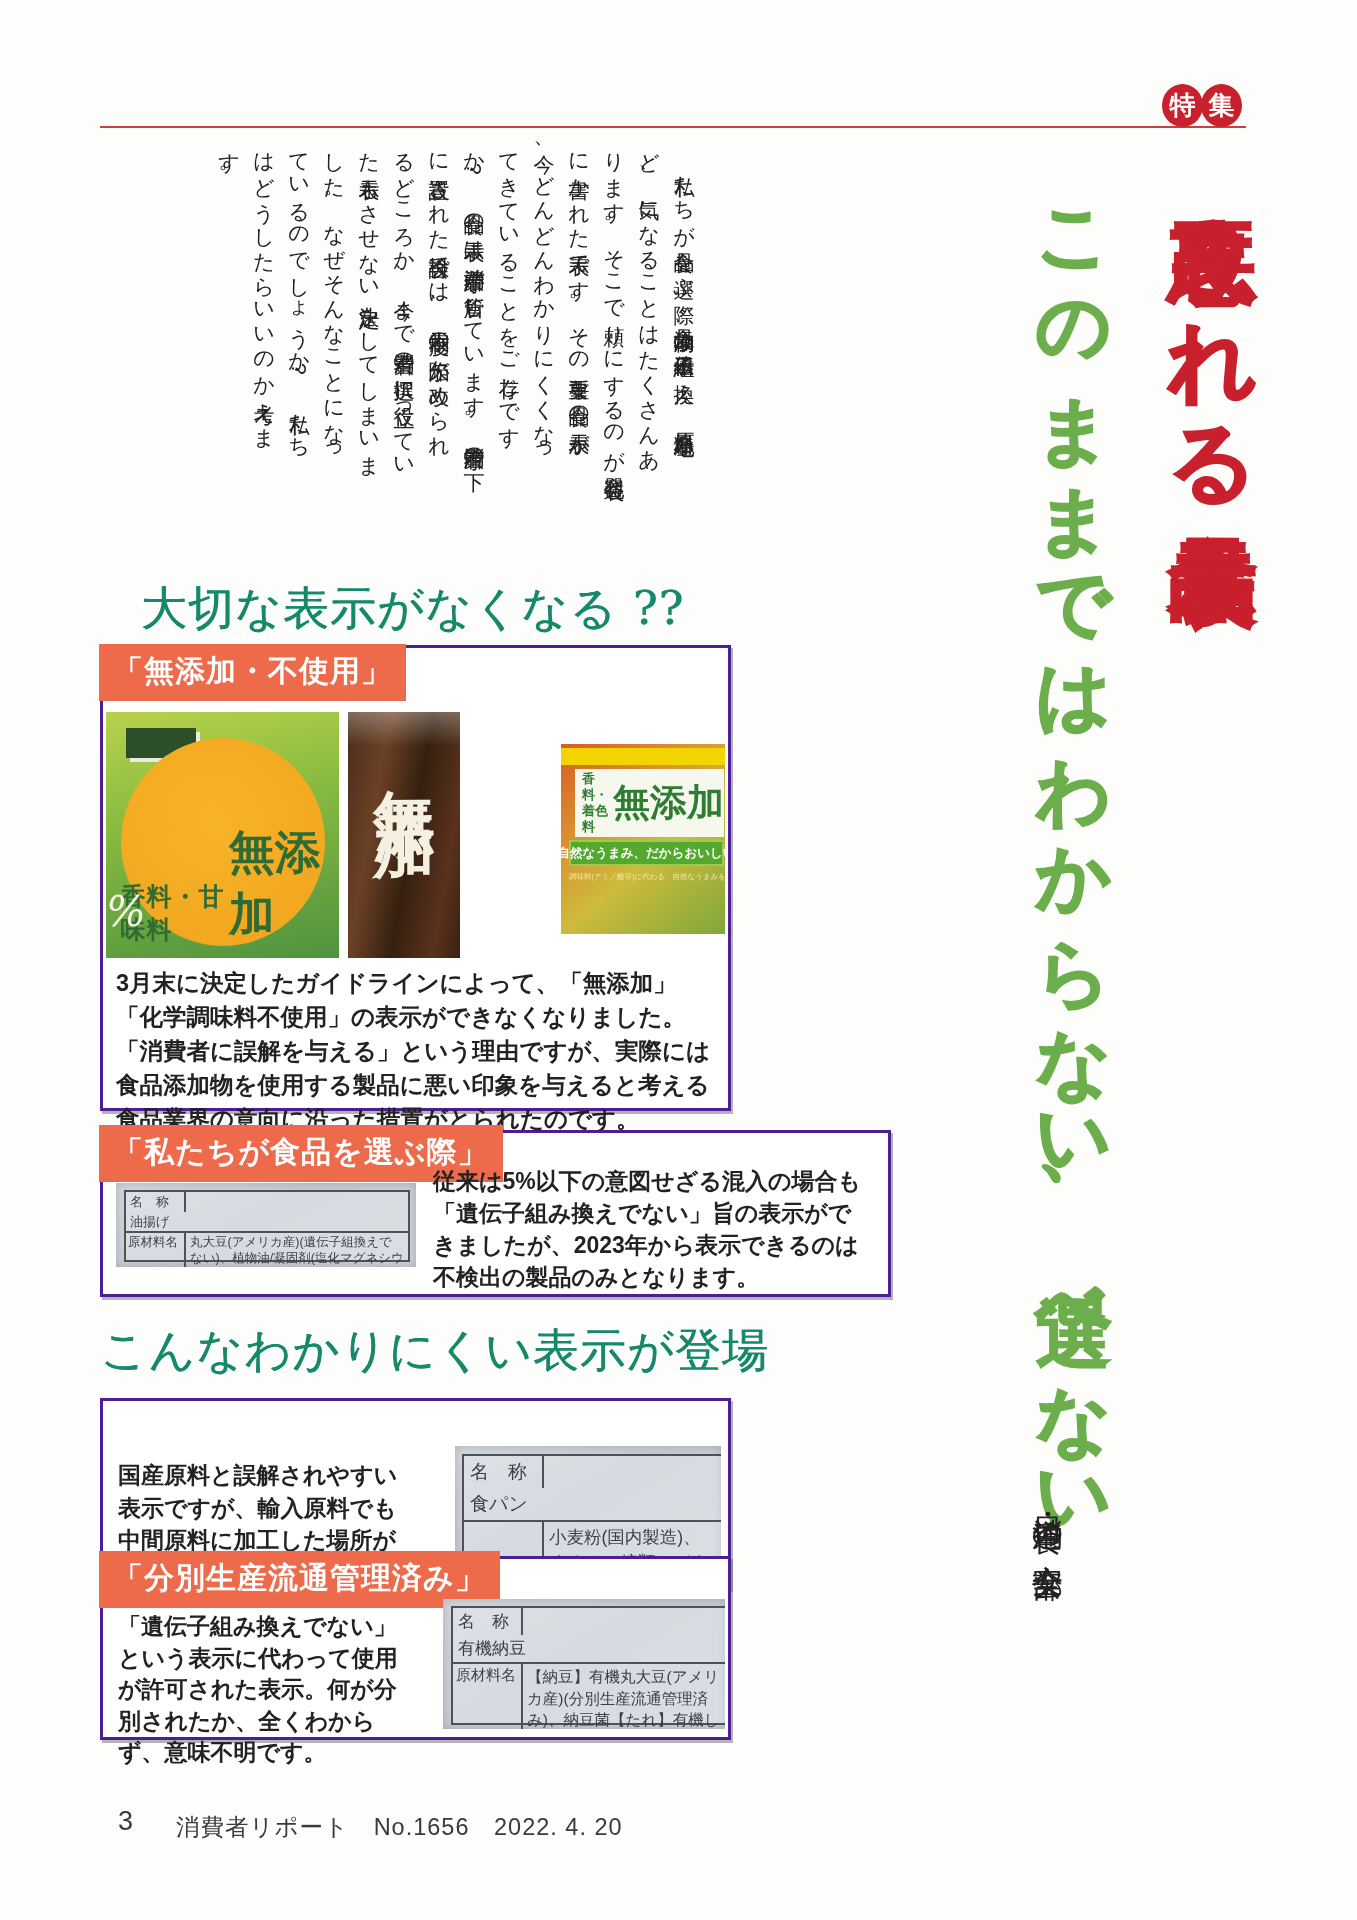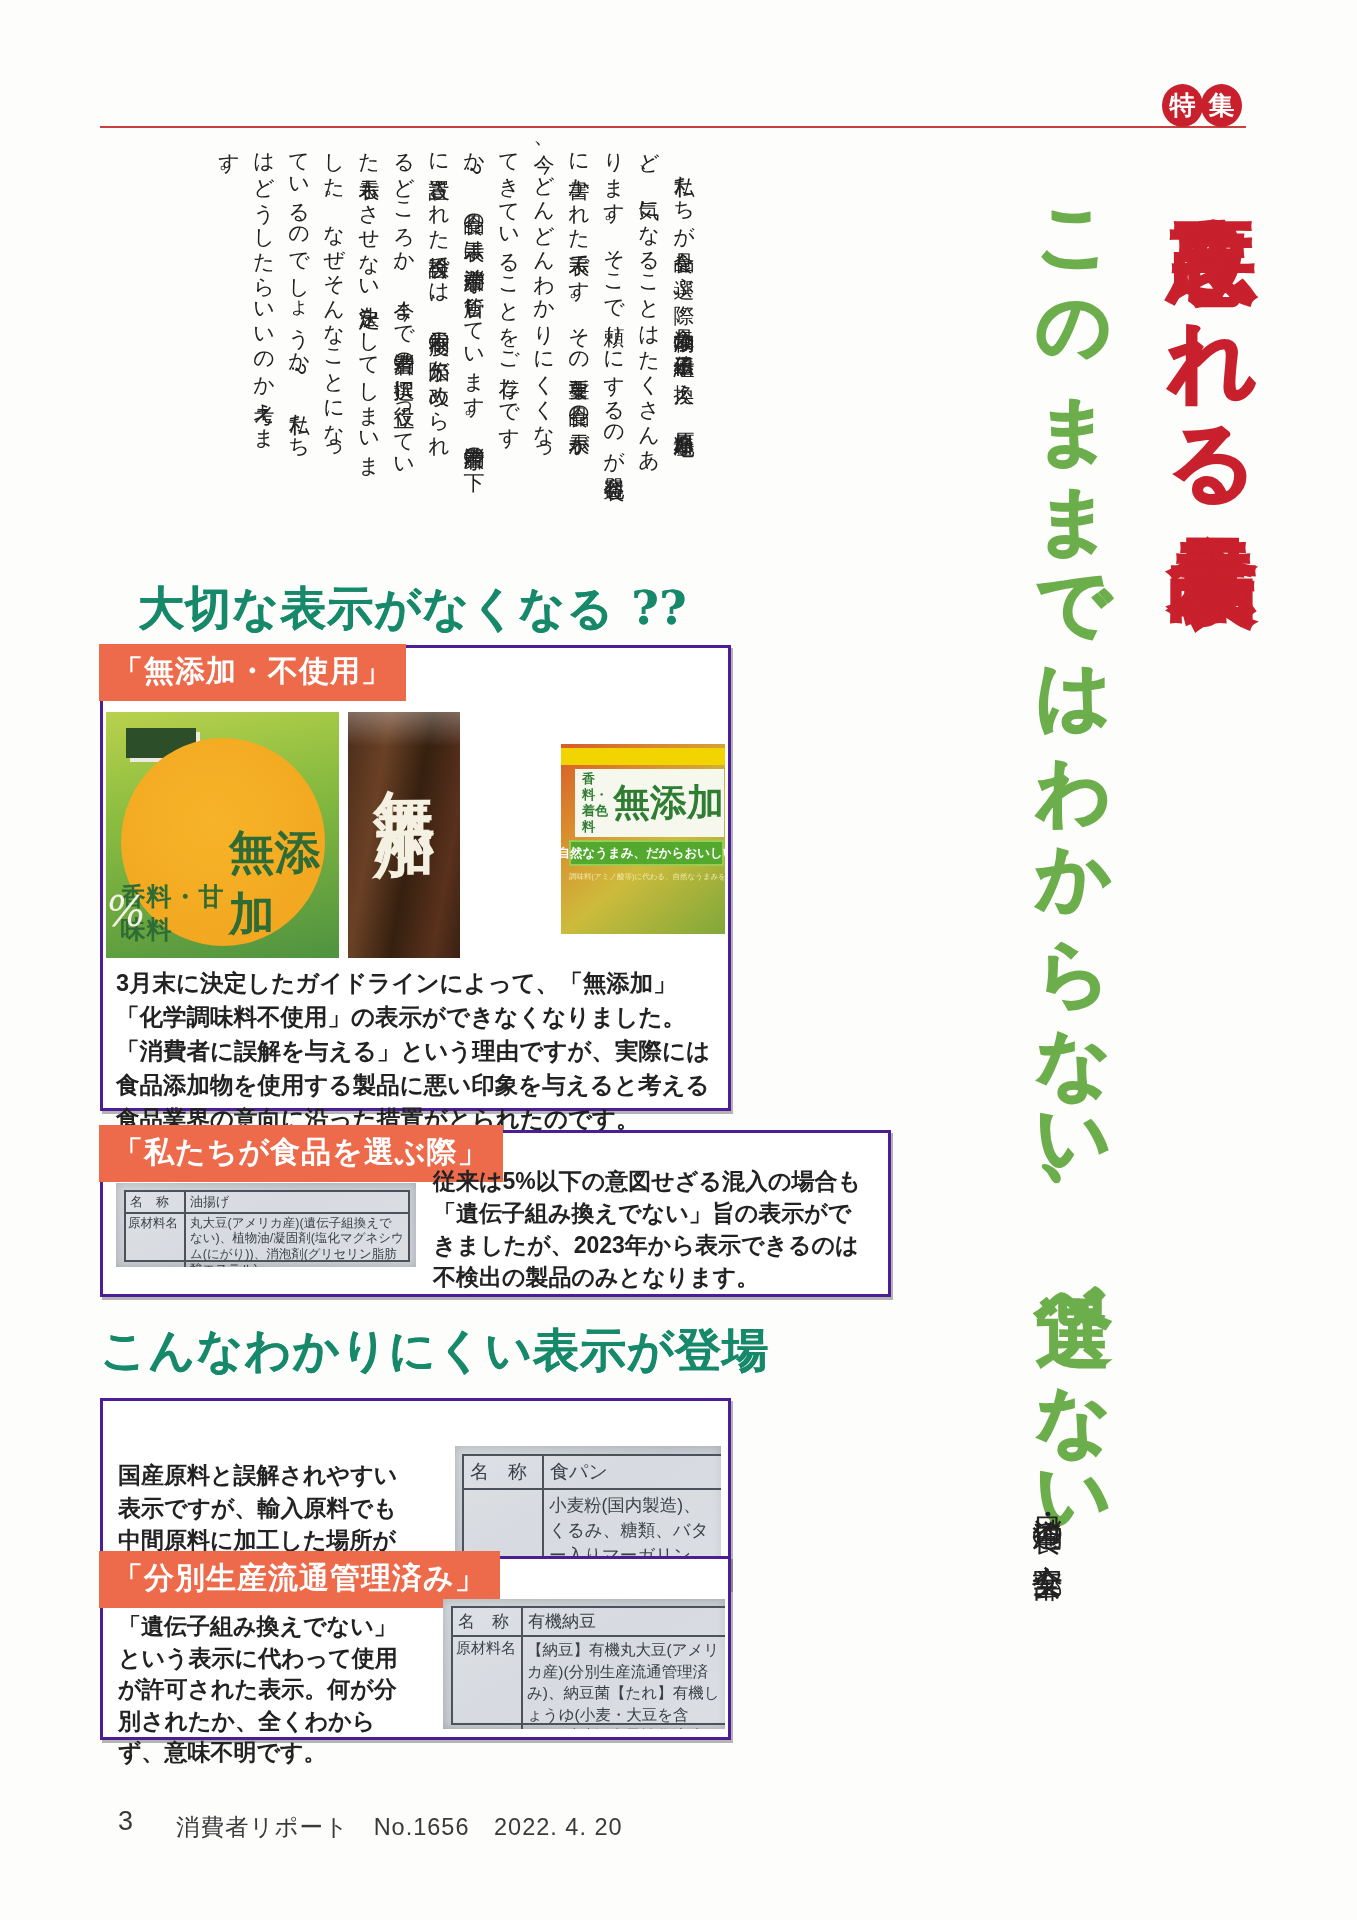"大切な表示がなくなる ??" .sec-head { font-weight: 700 -> 400 }
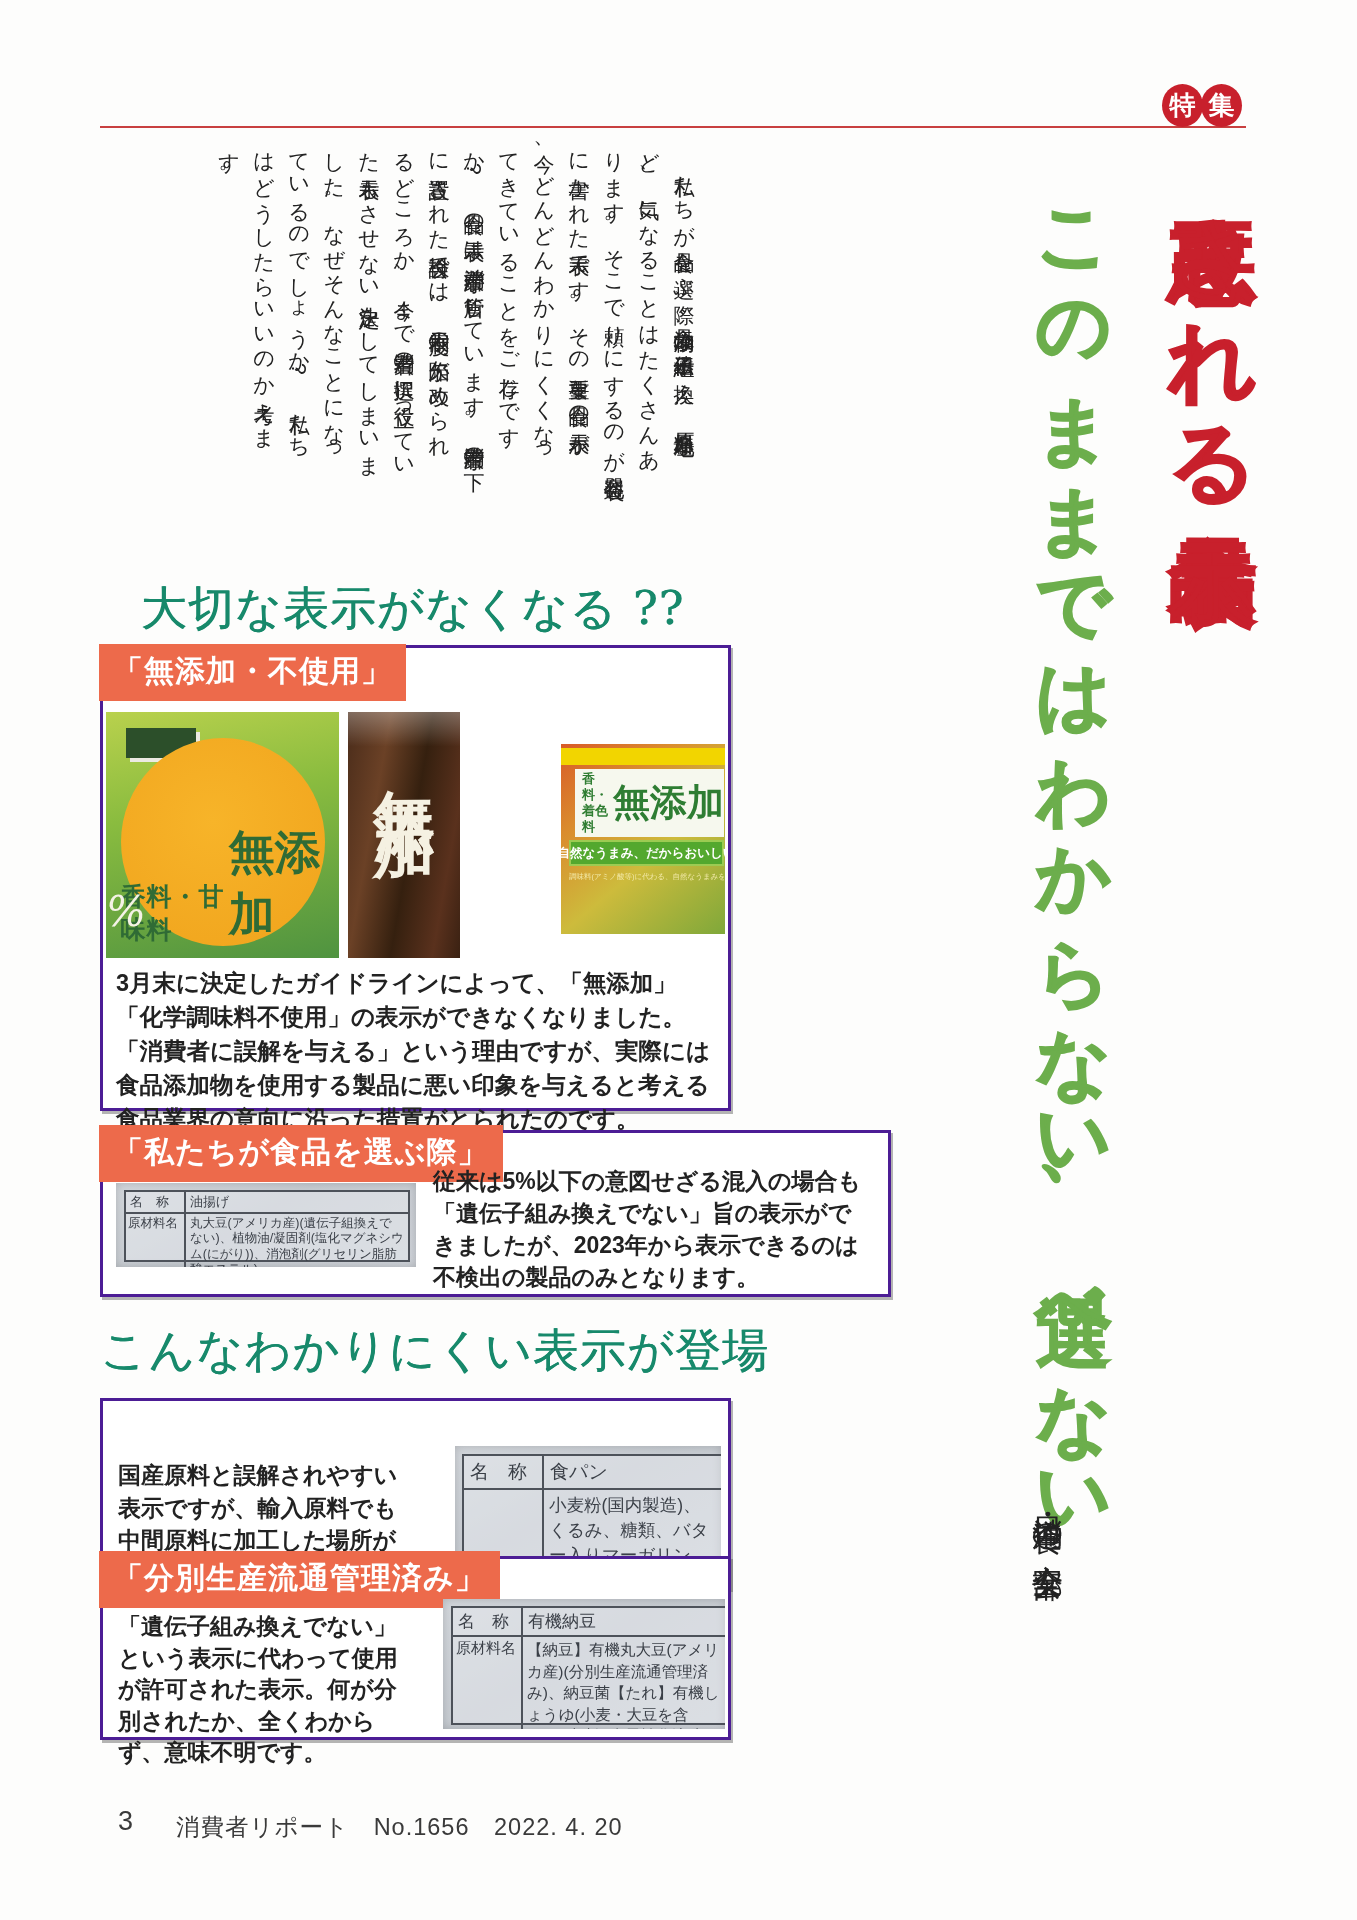"名 称" .lrow:first-child { flex-direction: none -> column }
